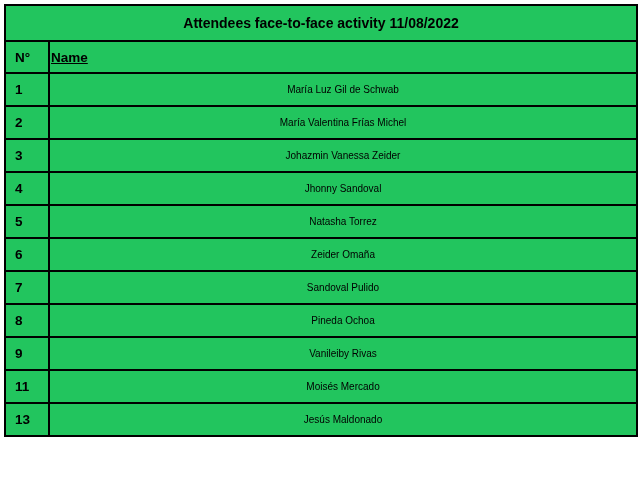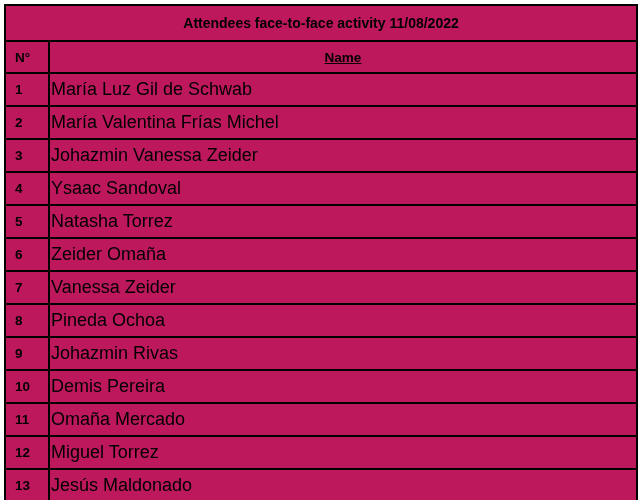"Attendees face-to-face activity" table.attendees th, table.attendees td { background: #be185d -> #22c55e }
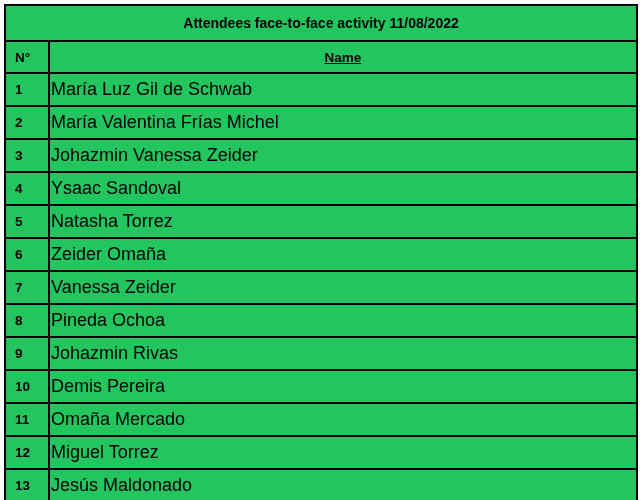"Name" th.name-header { text-align: center -> left }
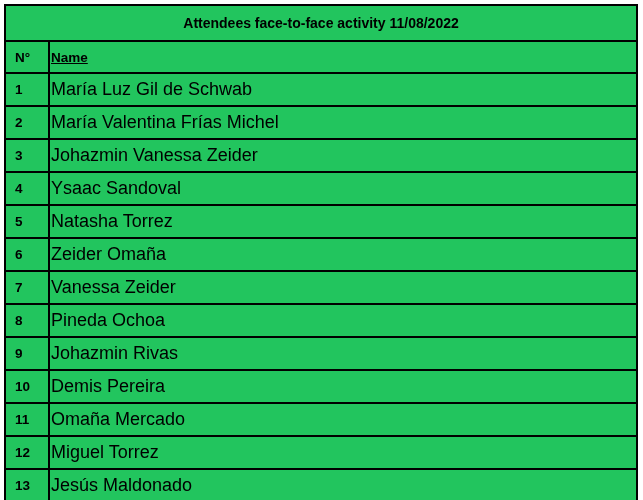"María Luz Gil de Schwab" td.name-cell { font-size: 18px -> 10px; text-align: left -> center }
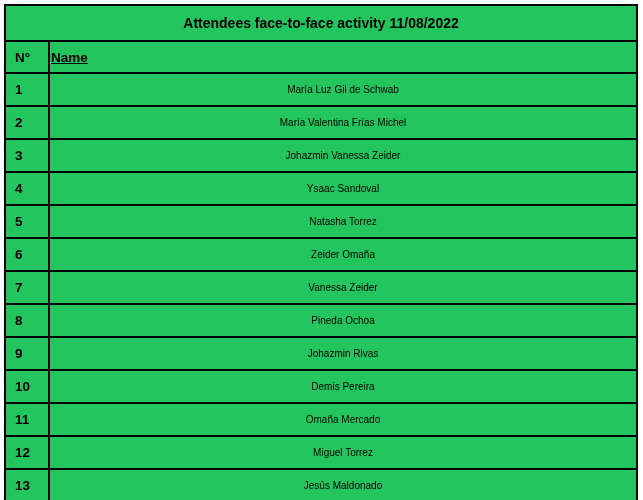"Ysaac Sandoval" td.name-cell { text: Ysaac -> Jhonny }
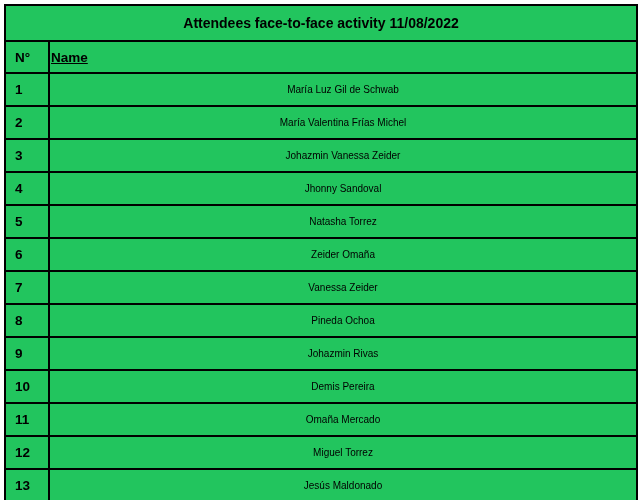"Vanessa Zeider" td.name-cell { text: Vanessa Zeider -> Sandoval Pulido }
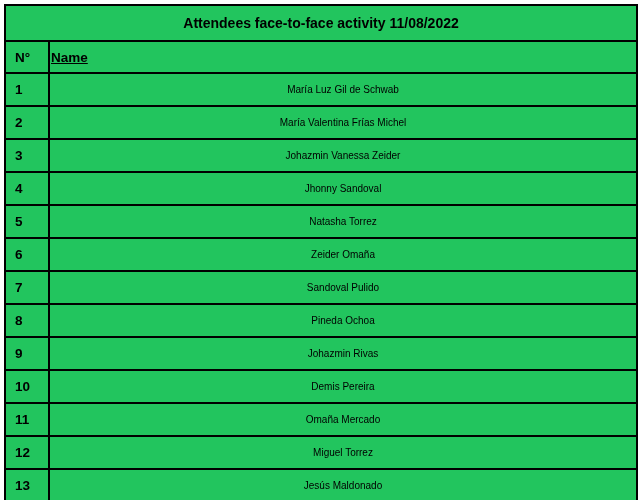"Johazmin Rivas" td.name-cell { text: Johazmin -> Vanileiby }
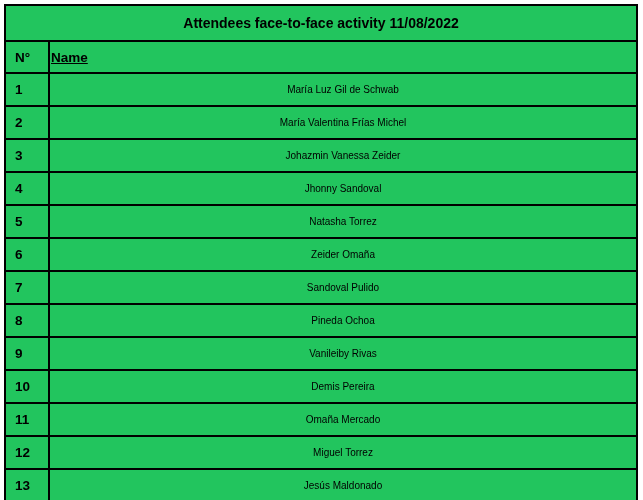"10" tr { html: <tr> <td>10</td> <td>Demis Pereira</td> </tr> -> none }
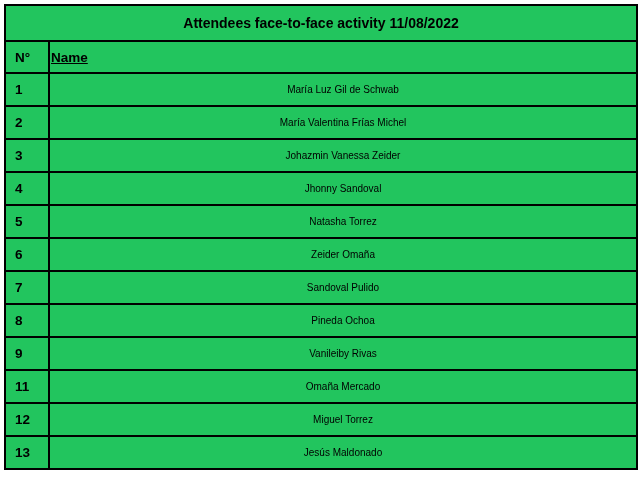"Omaña Mercado" td.name-cell { text: Omaña -> Moisés }
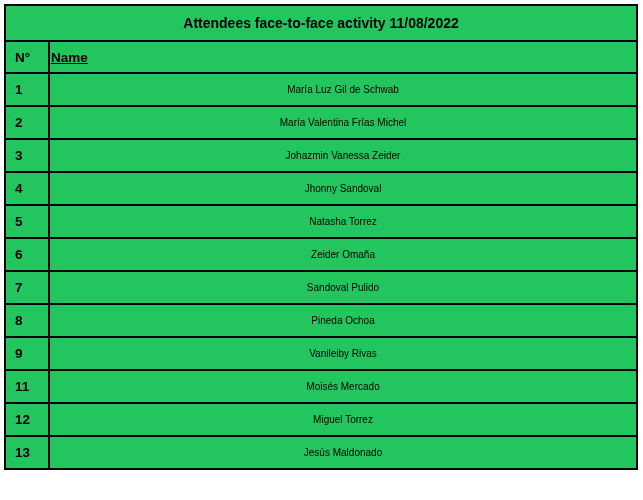"12" tr { html: <tr> <td>12</td> <td>Miguel Torrez</td> </tr> -> none }
